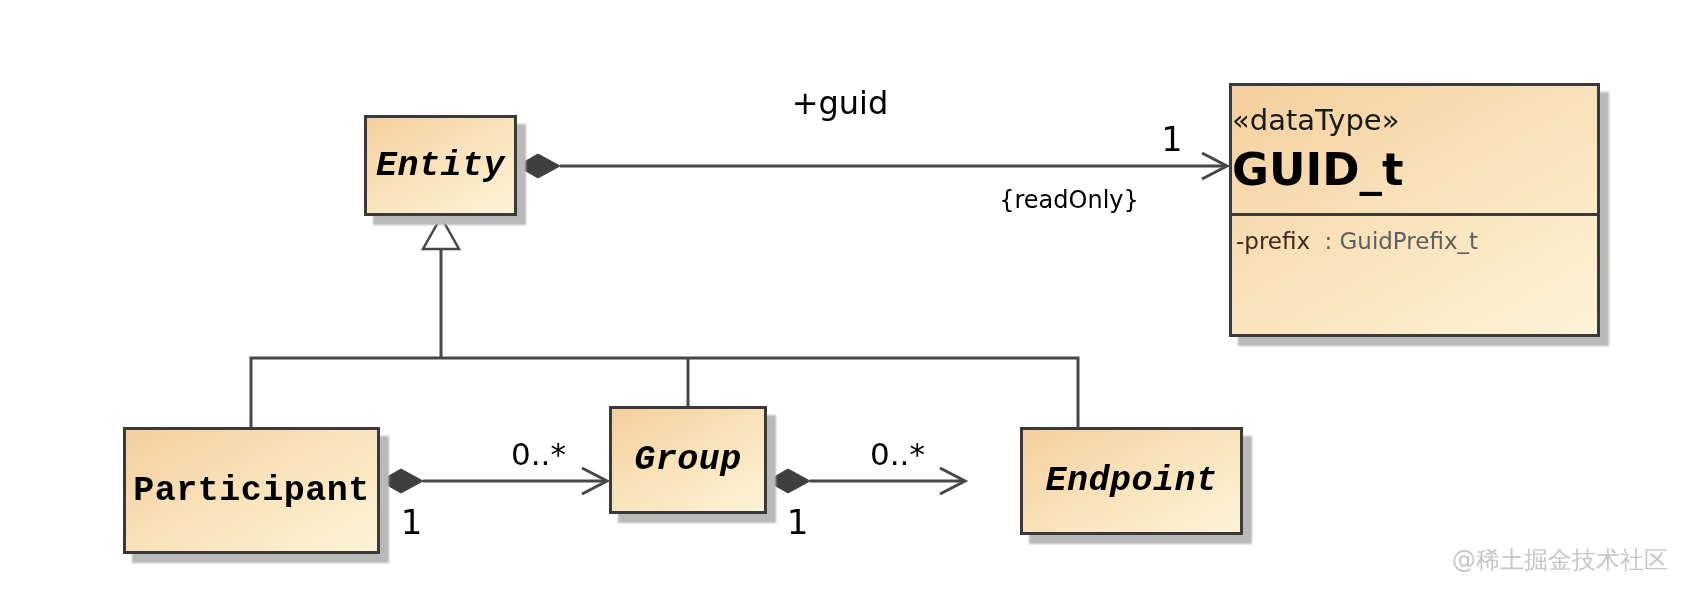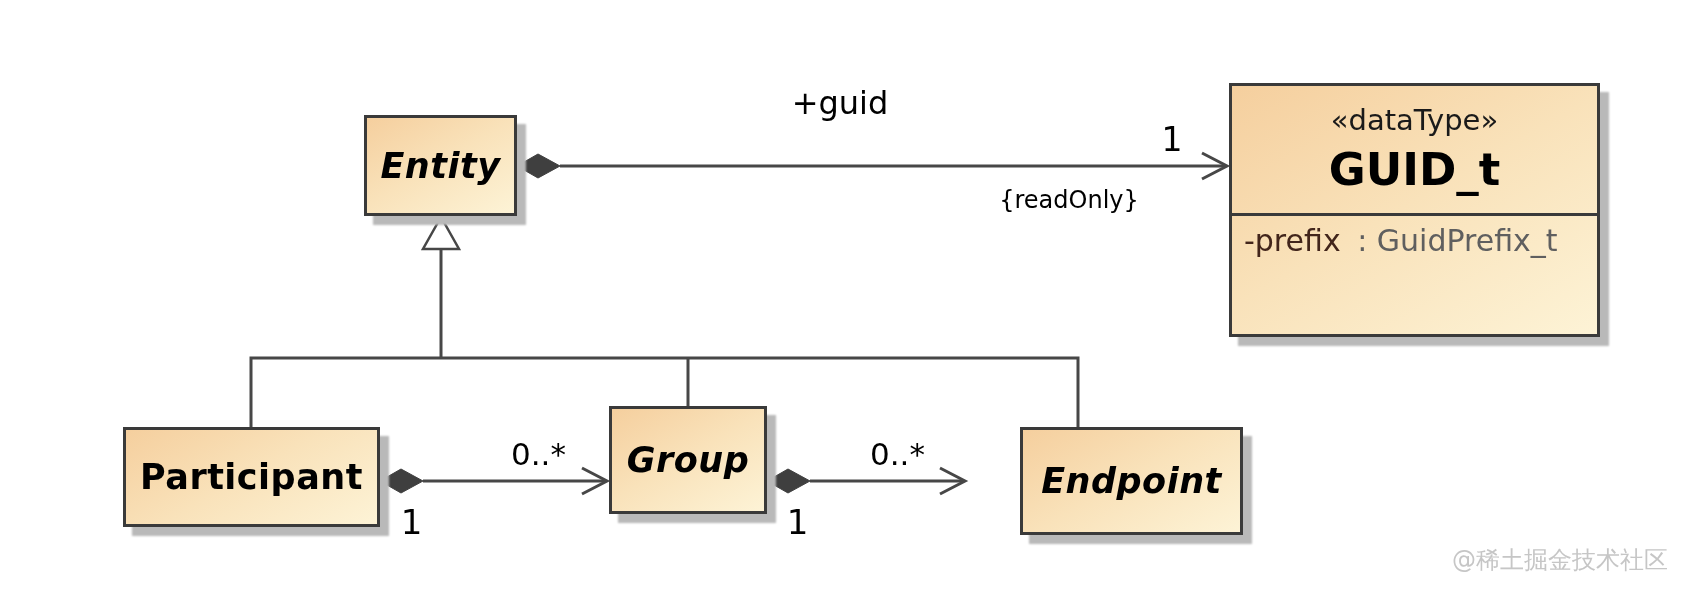"«dataType»" .guid-header { align-items: center -> flex-start }
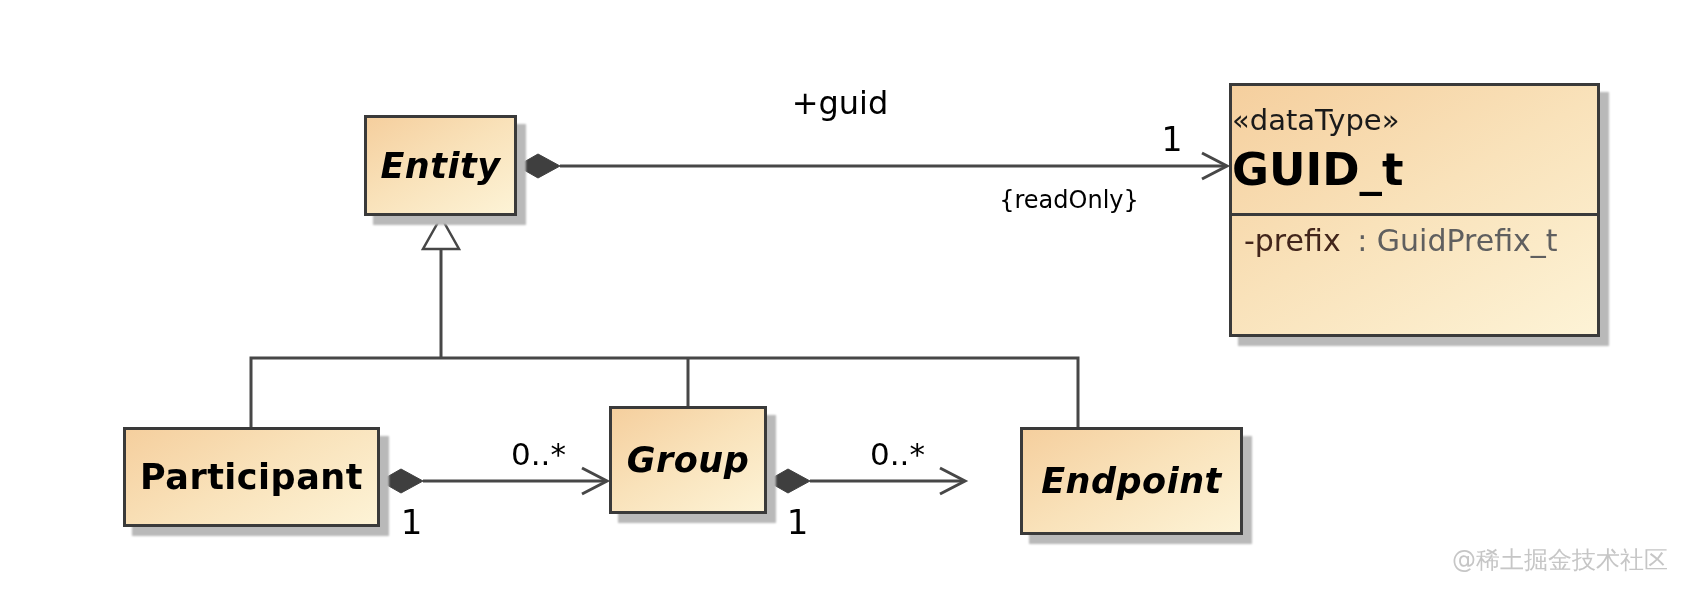"Entity" .class-name { font-family: none -> Liberation Mono, monospace }
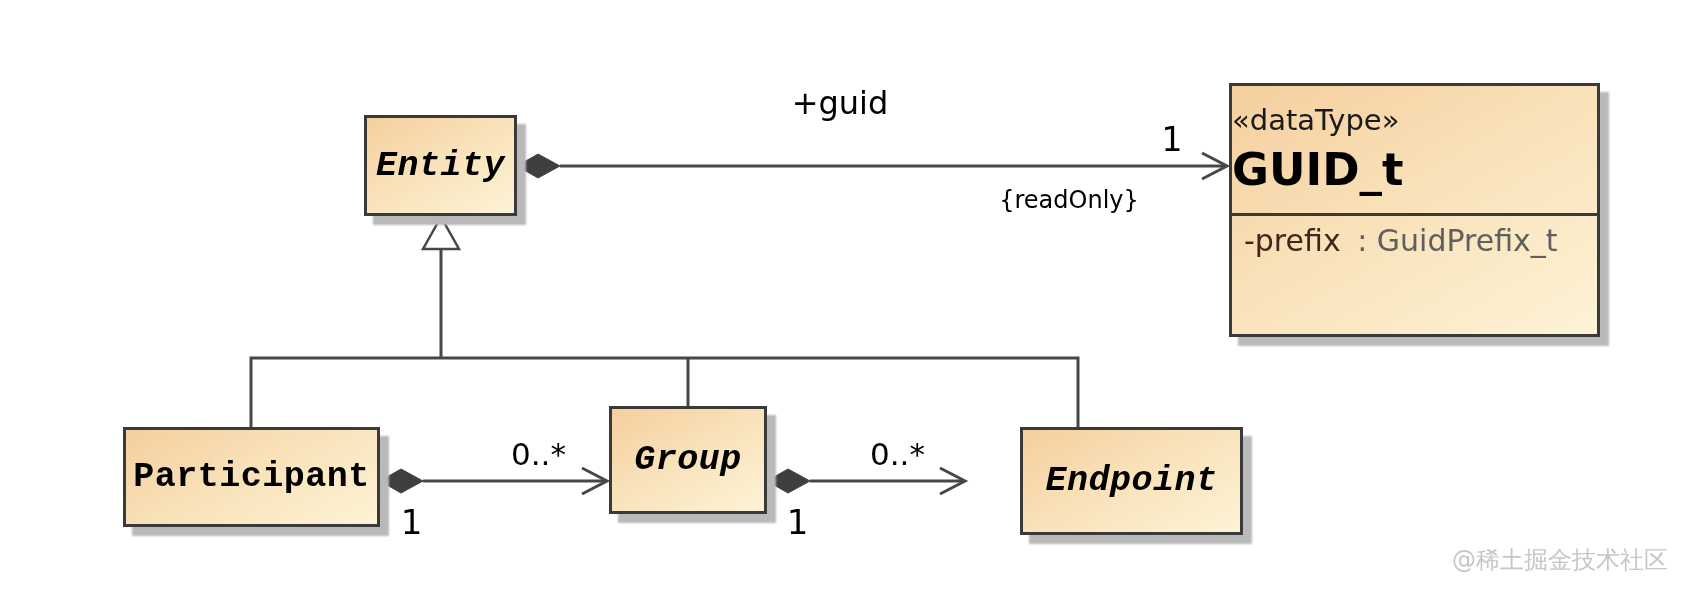"-prefix : GuidPrefix_t" .attr-list { font-size: 30px -> 23px; padding: 8px 6px 0 12px -> 8px 6px 0 4px }
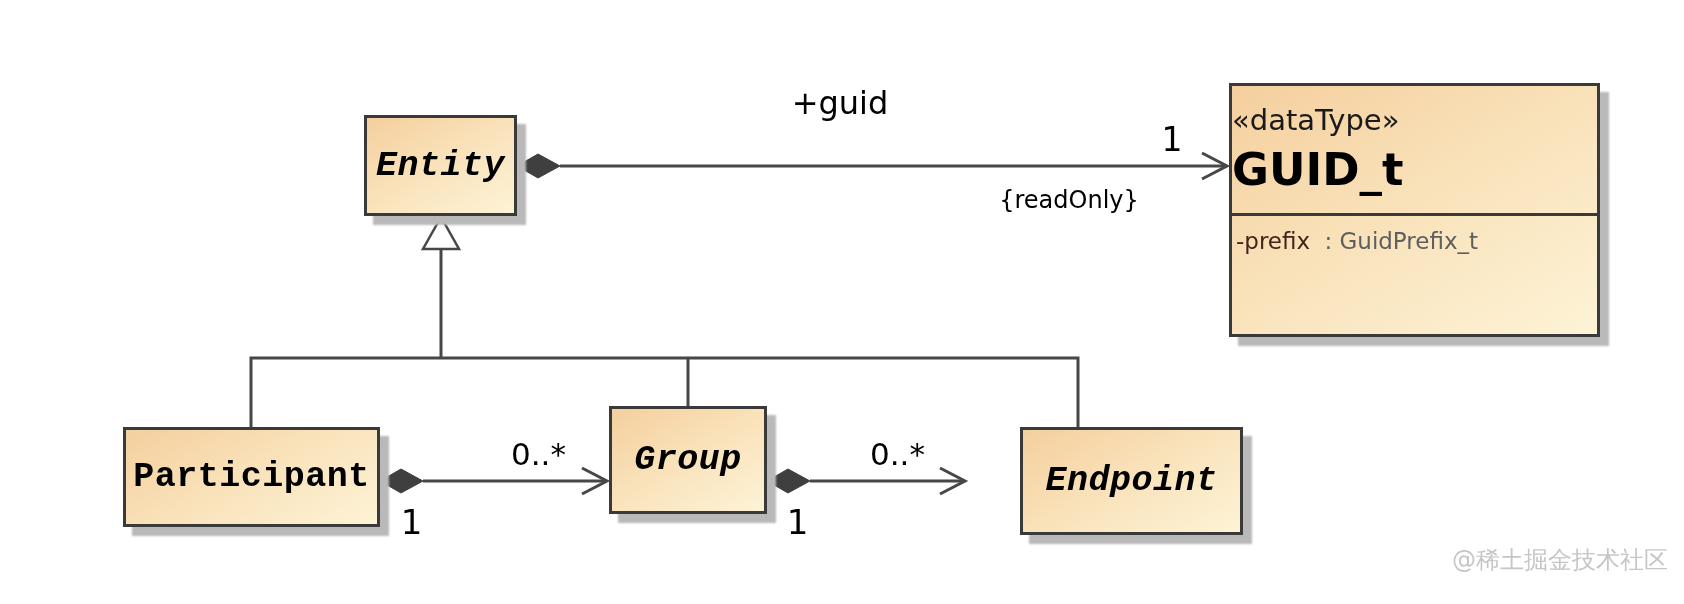"Participant" div.uml-box { height: 100px -> 127px }
